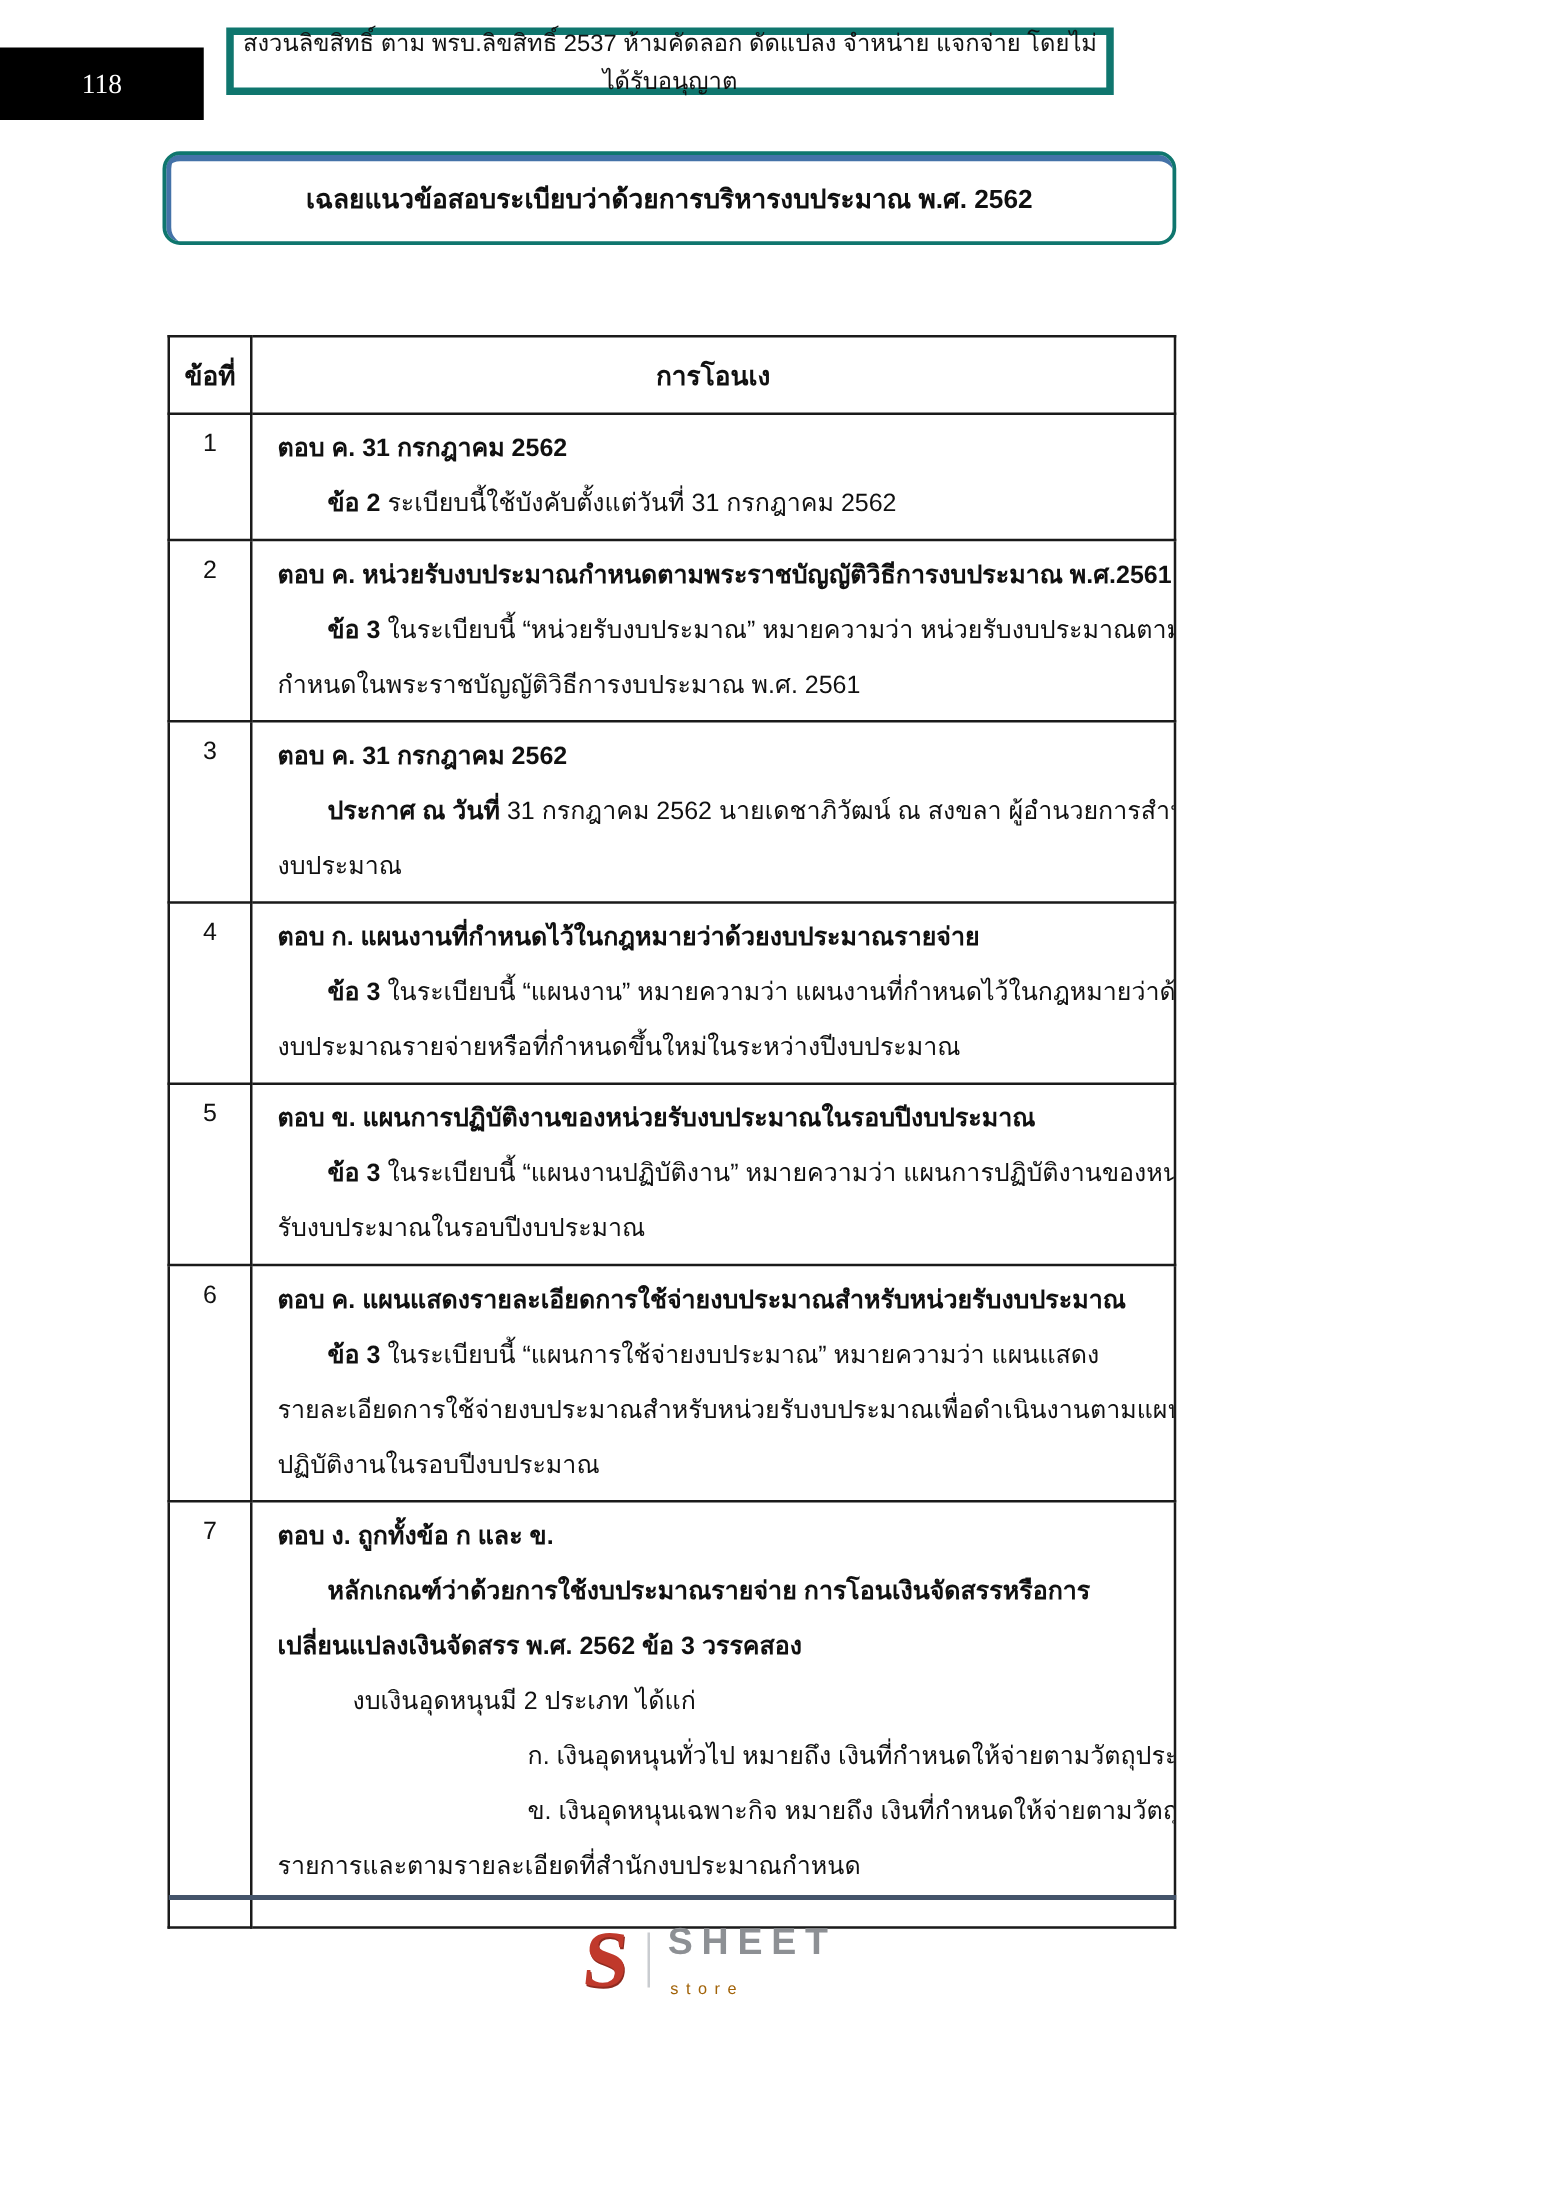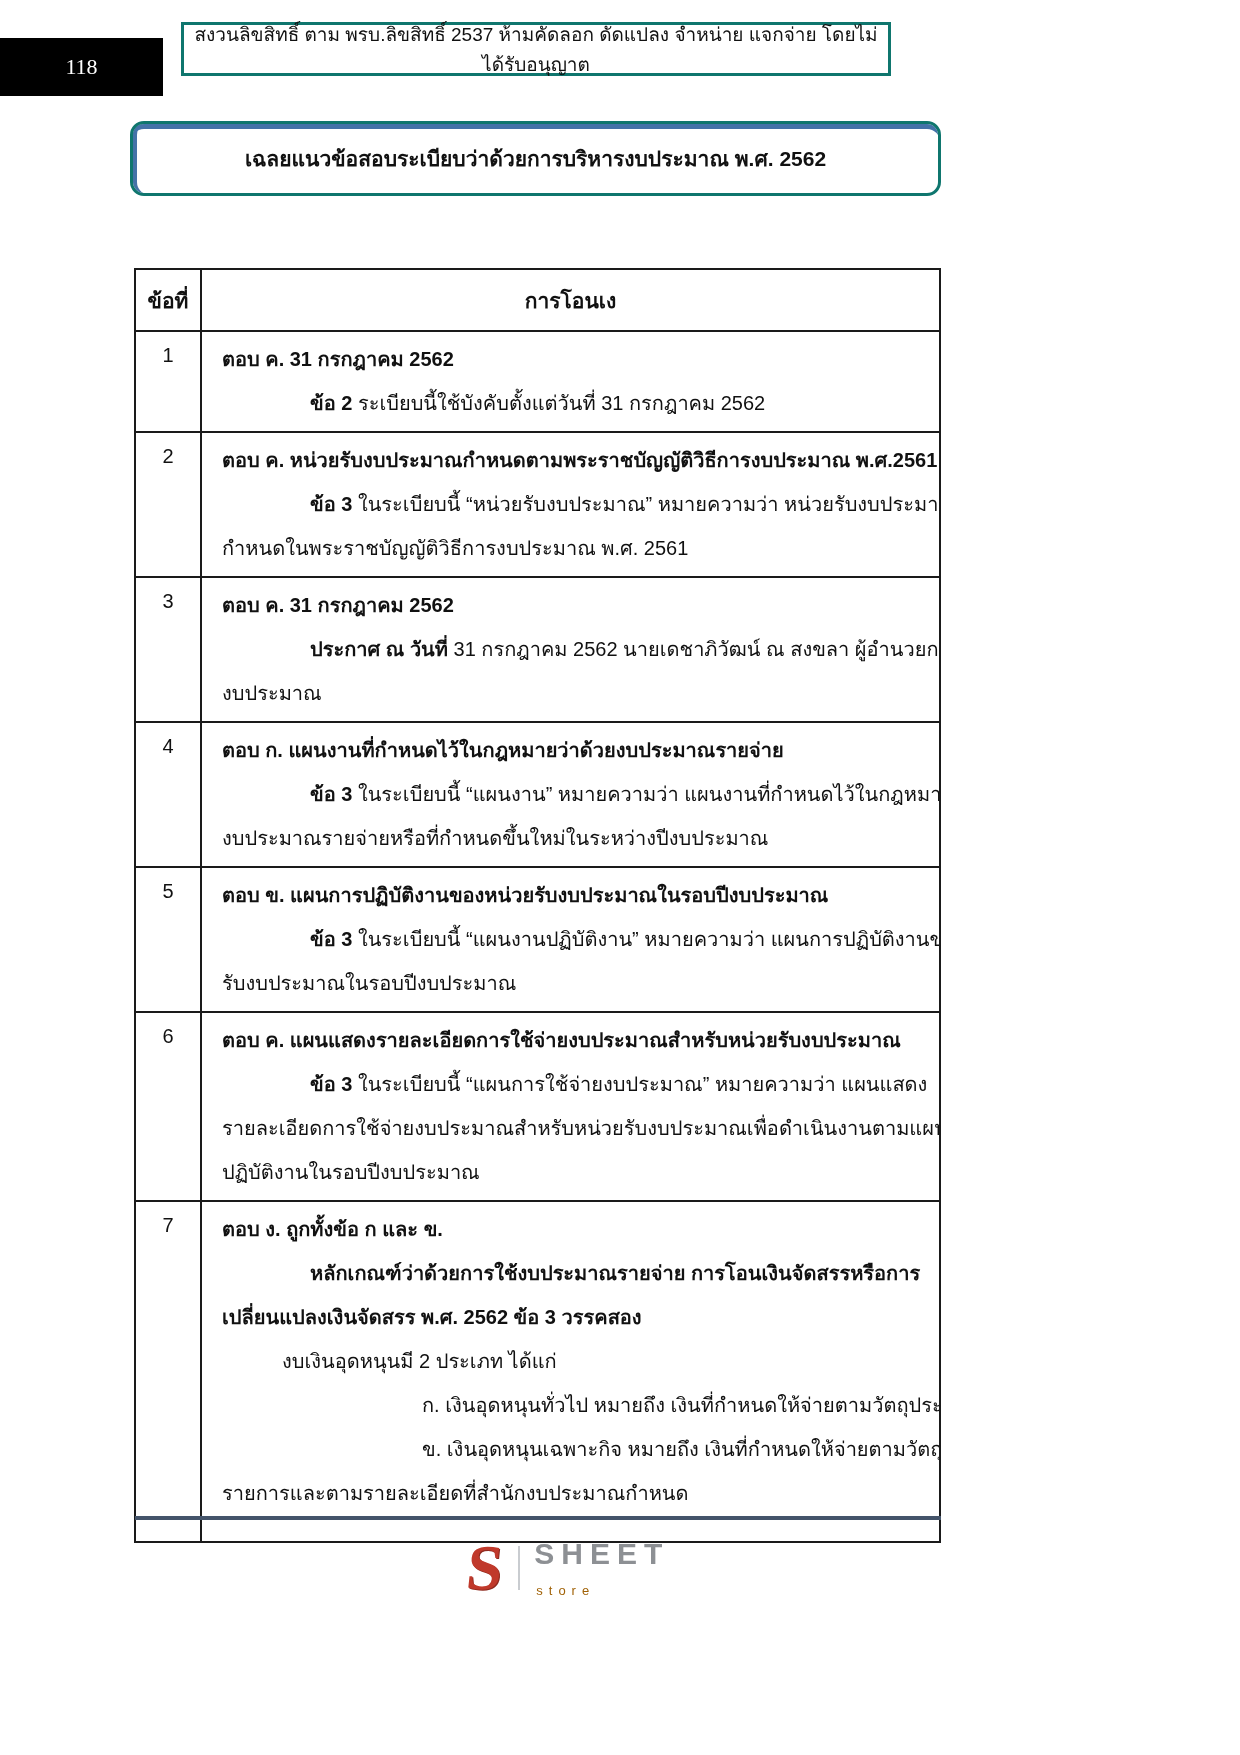"สงวนลิขสิทธิ์ ตาม พรบ.ลิขสิทธิ์ 2537" .copyright-box { border: 3px solid #0f766e -> 6px solid #0f766e }
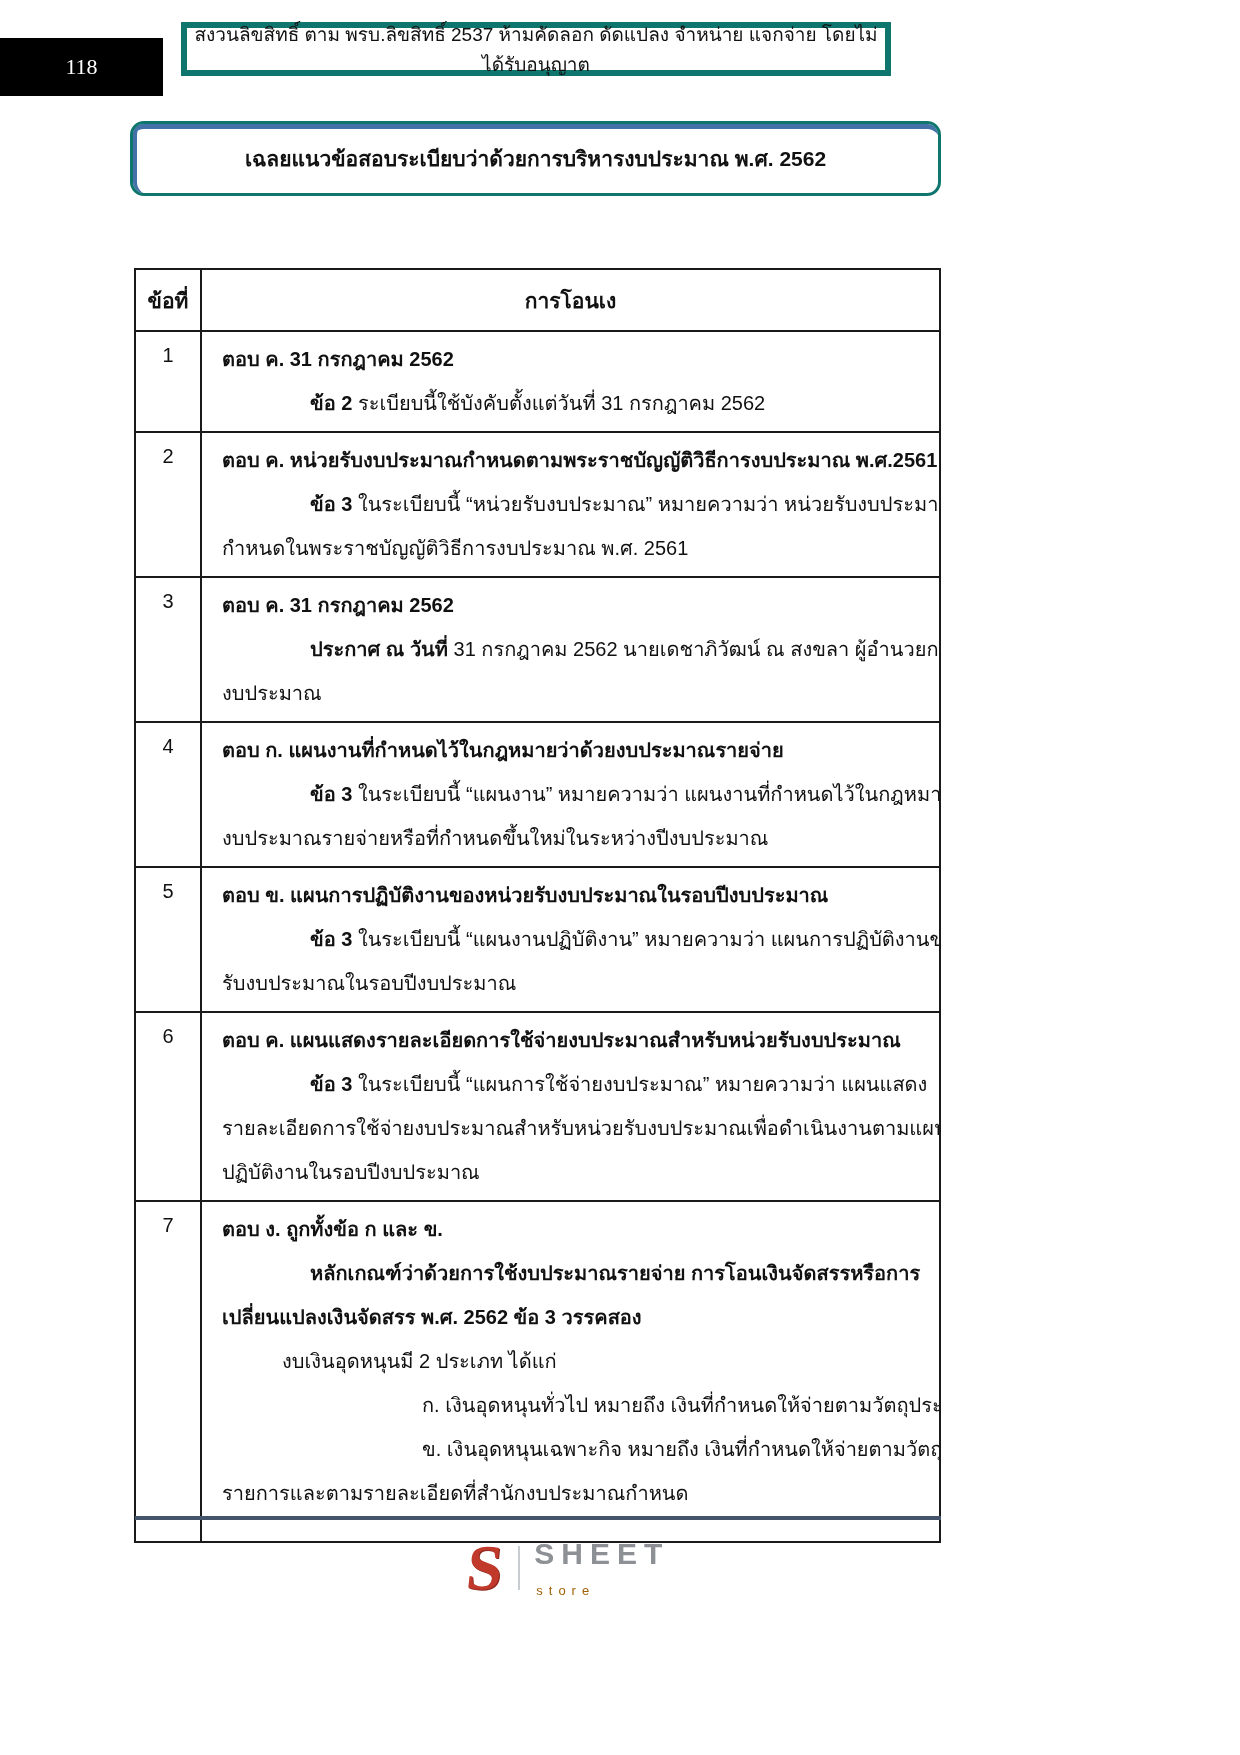"ข้อ 2 ระเบียบนี้ใช้บังคับตั้งแต่วันที่" .ind1 { margin-left: 88px -> 40px }
